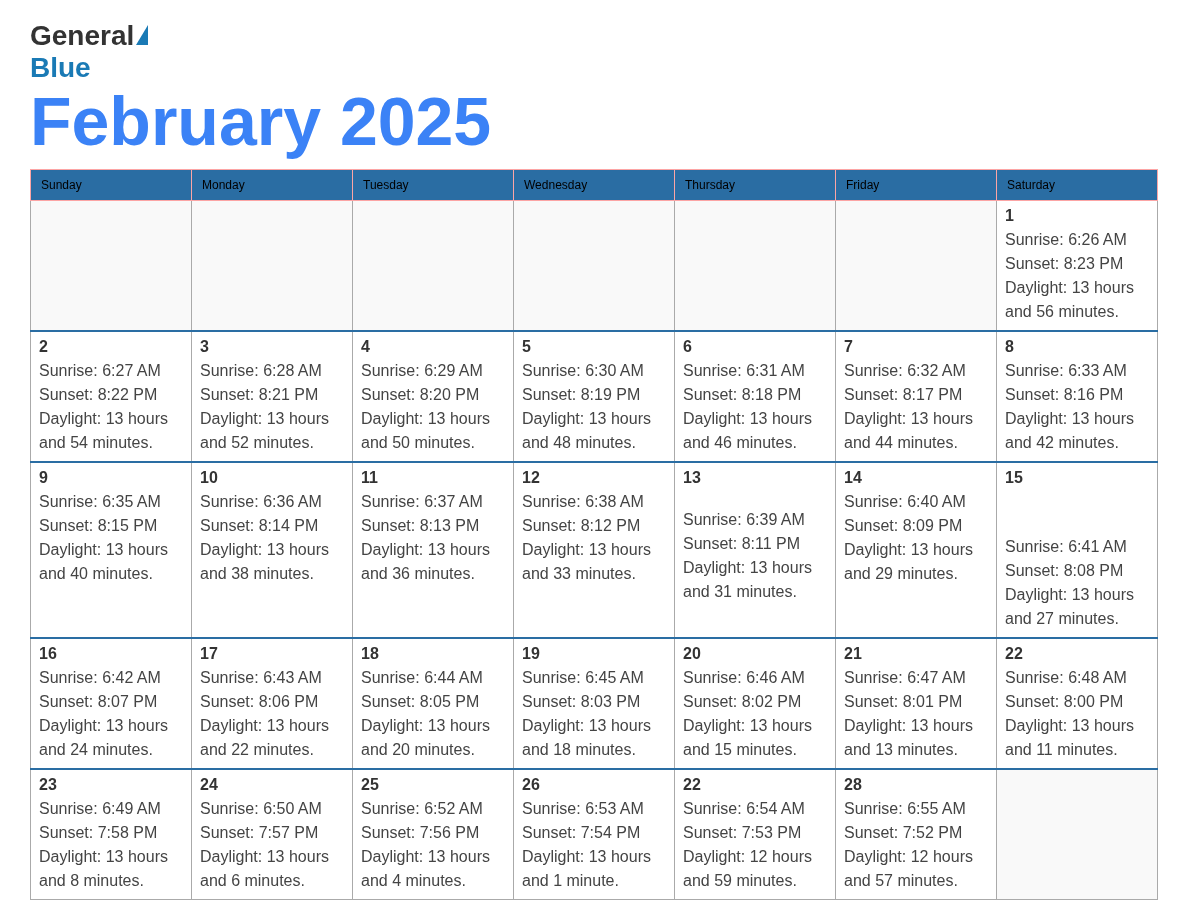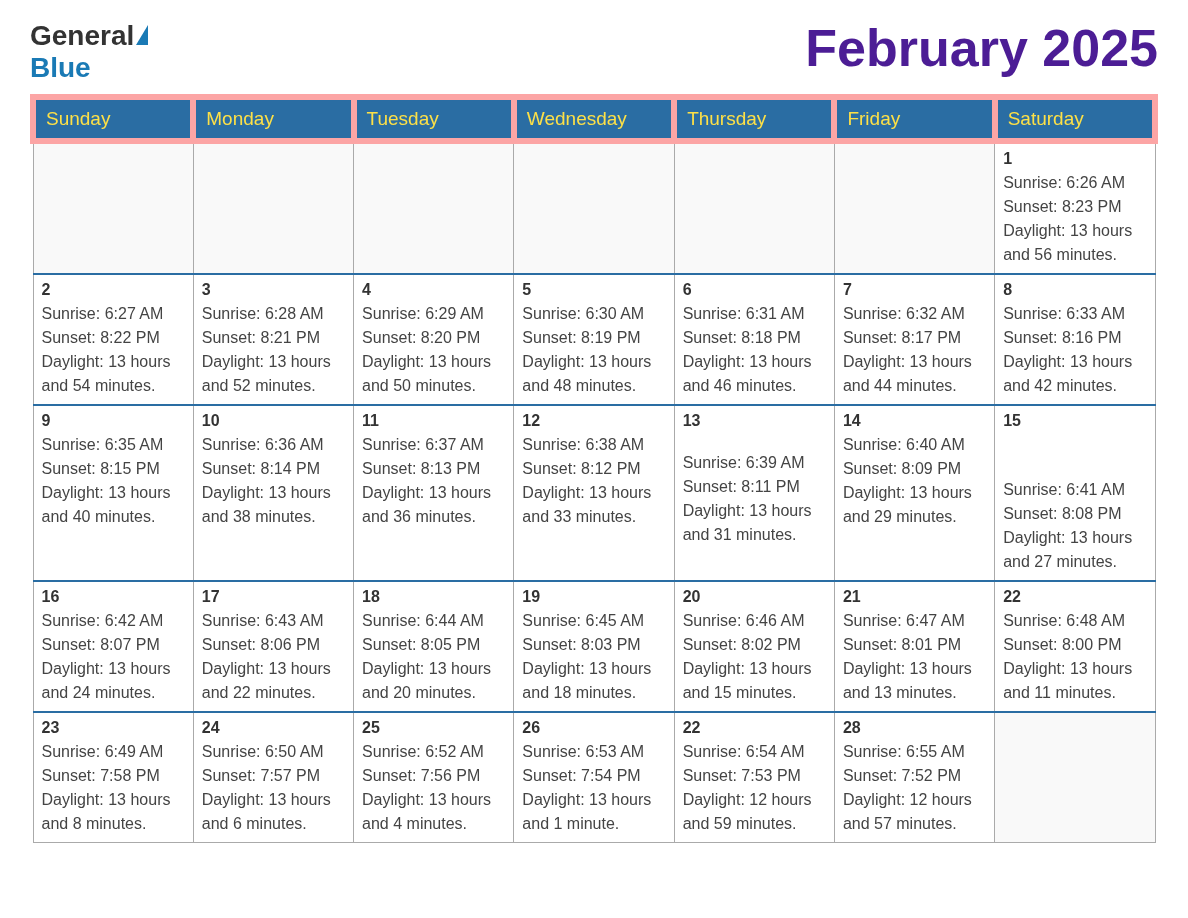"General" .header { flex-direction: none -> column }
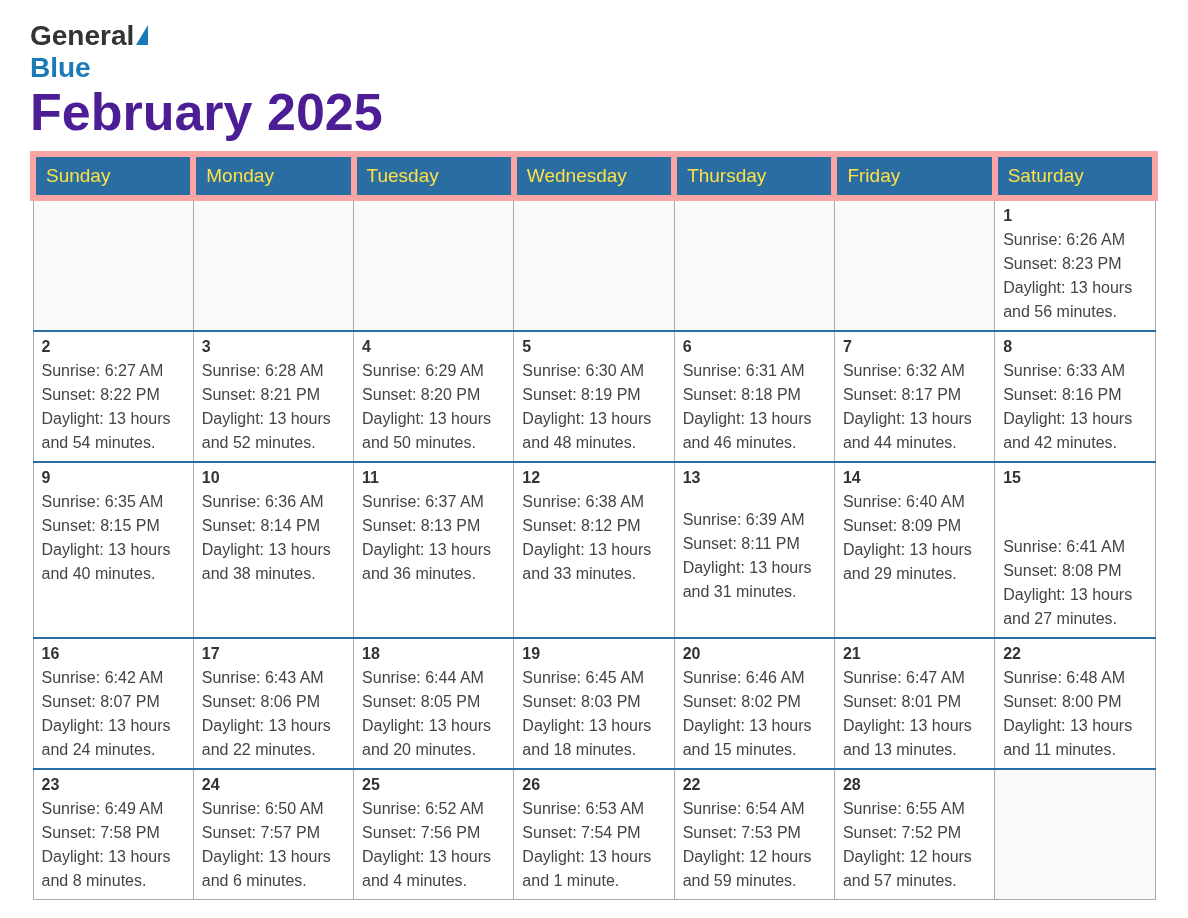"February 2025" .month-title { color: #4c1d95 -> #3b82f6; font-size: 52px -> 68px }
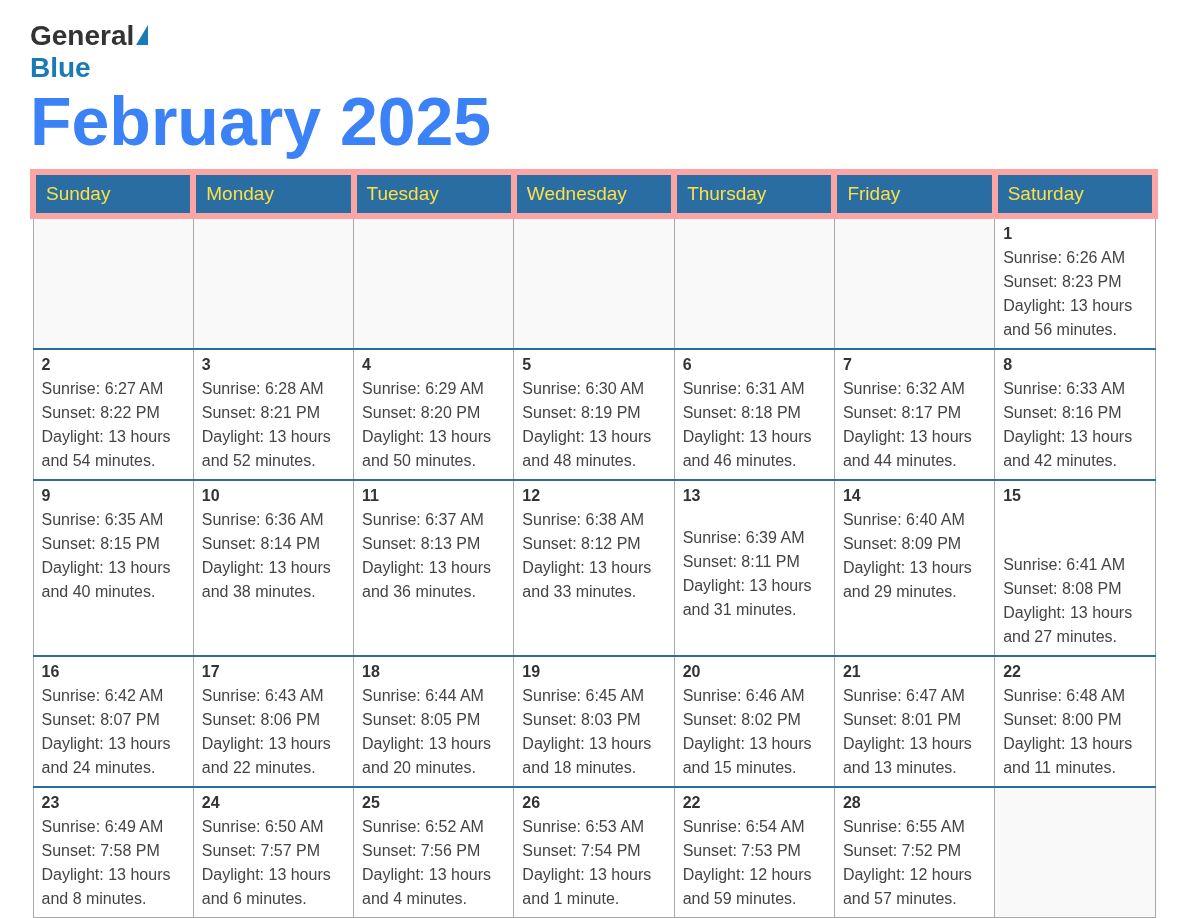"Sunday" .calendar th { border: 6px solid #fca5a5 -> 1px solid #fca5a5; color: #fde047 -> #000000; font-size: 19px -> 12px }
